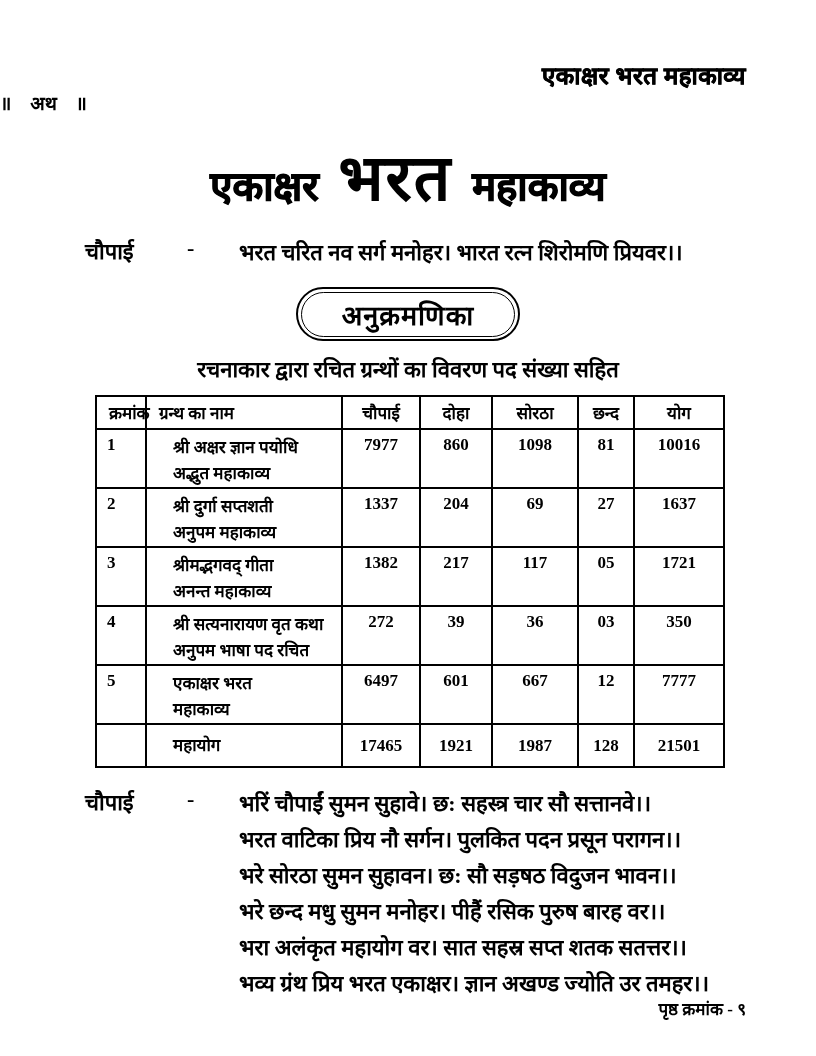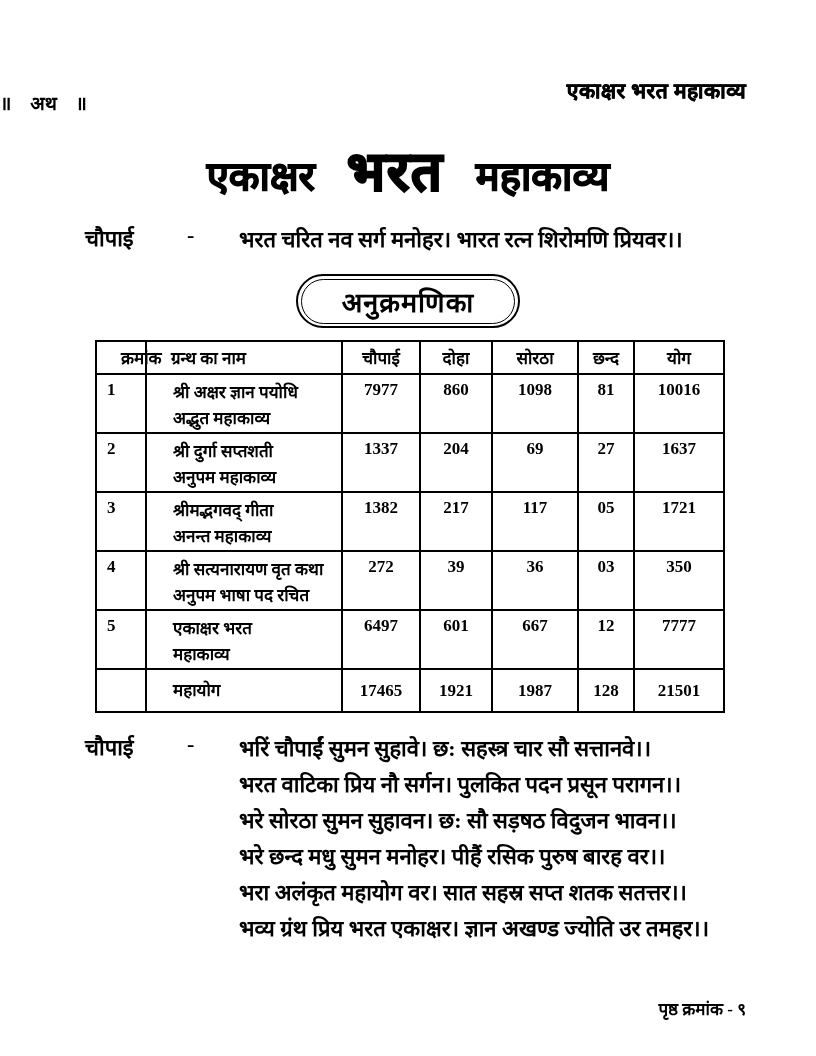"एकाक्षर भरत महाकाव्य" .running-header { font-size: 21px -> 24px; top: 76px -> 58px }
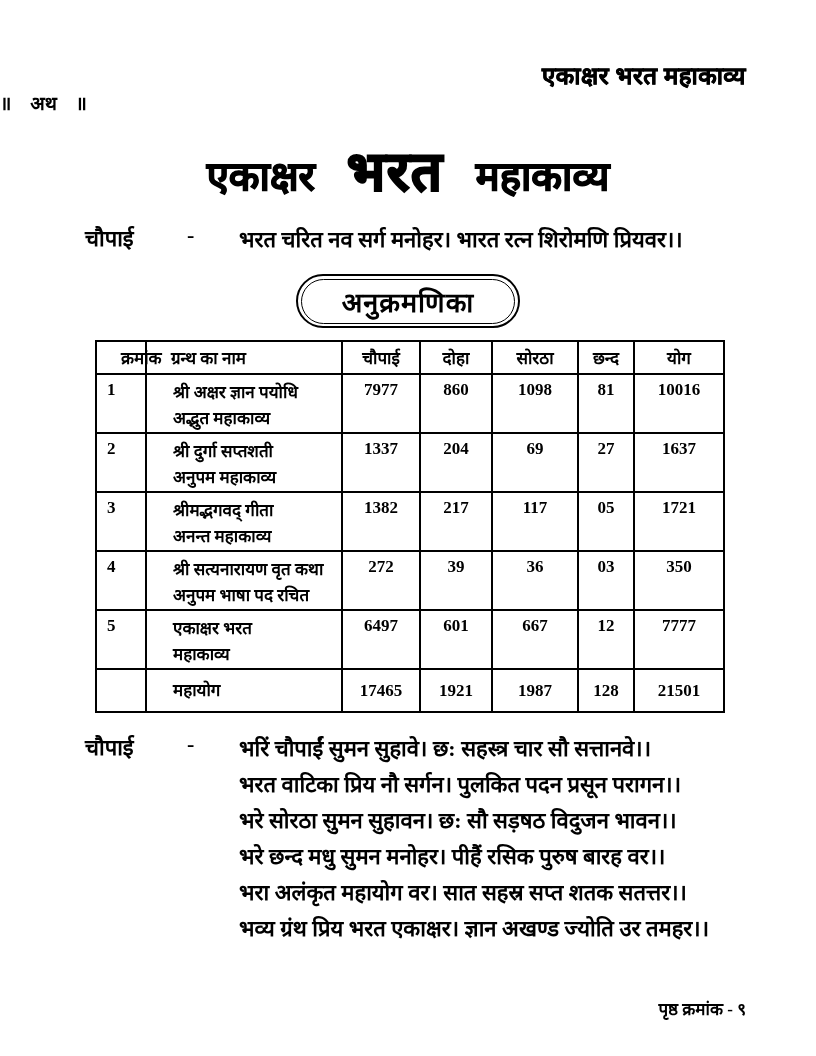"एकाक्षर" .main-title { gap: 32px -> 20px }
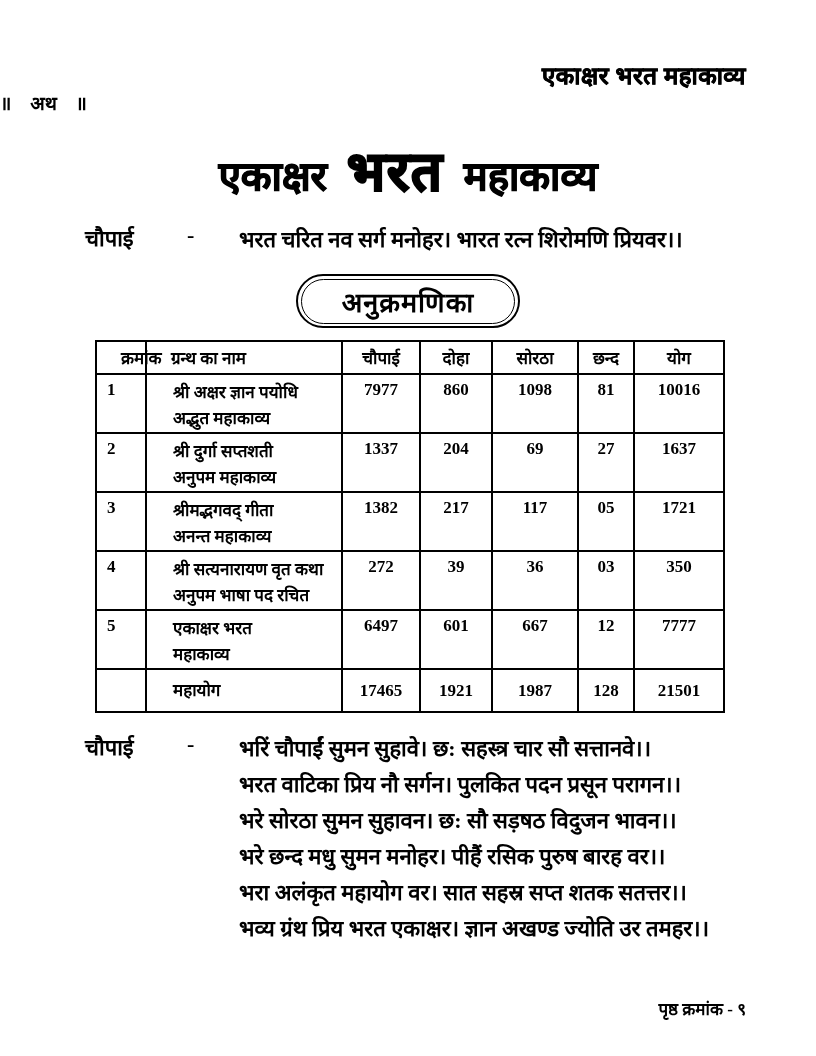"भरत" .title-big { font-size: 54px -> 64px; font-weight: 700 -> 400 }
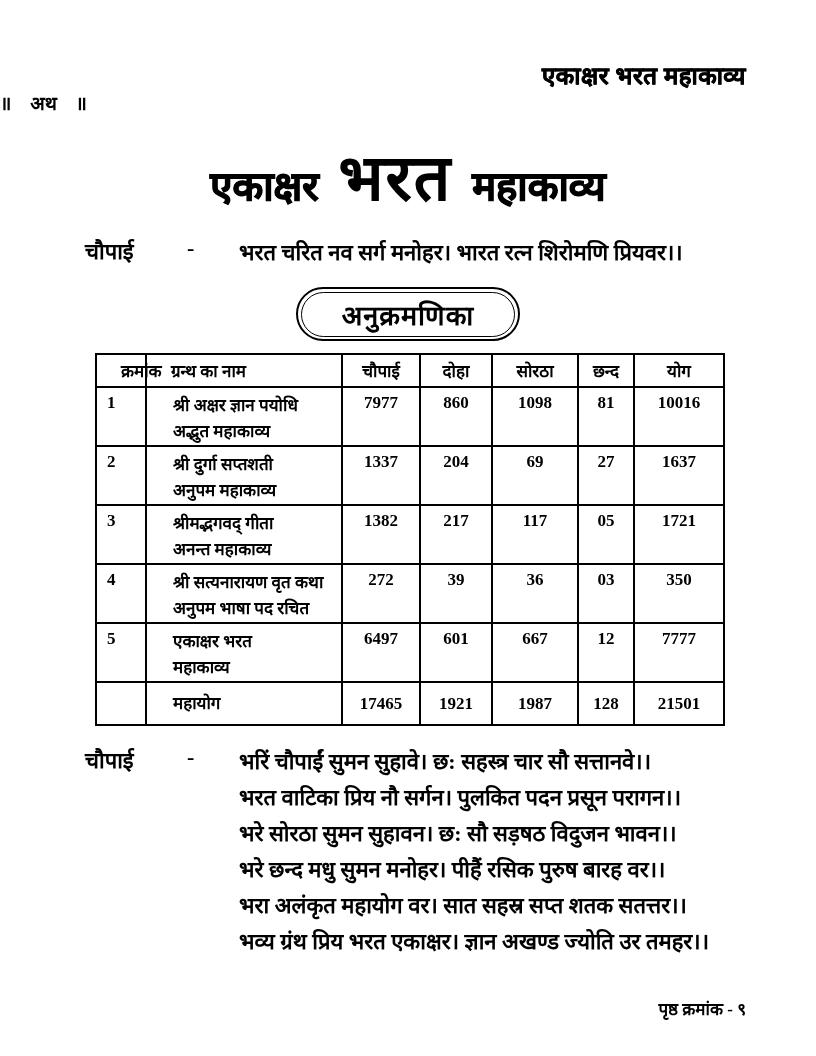"रचनाकार द्वारा रचित ग्रन्थों का" div.table-subtitle { html: none -> <div>रचनाकार द्वारा रचित ग्रन्थों का विवरण पद संख्या सहित</div> }
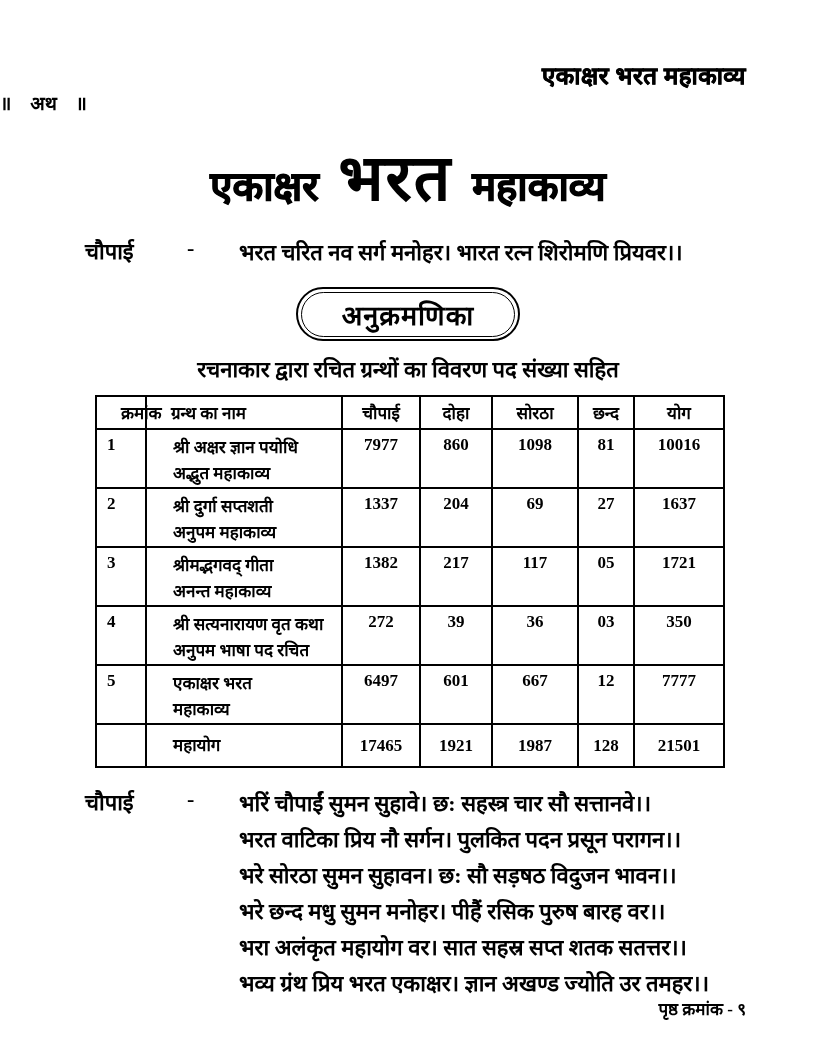"क्रमांक" th.h.left { padding-left: 24px -> 12px }
